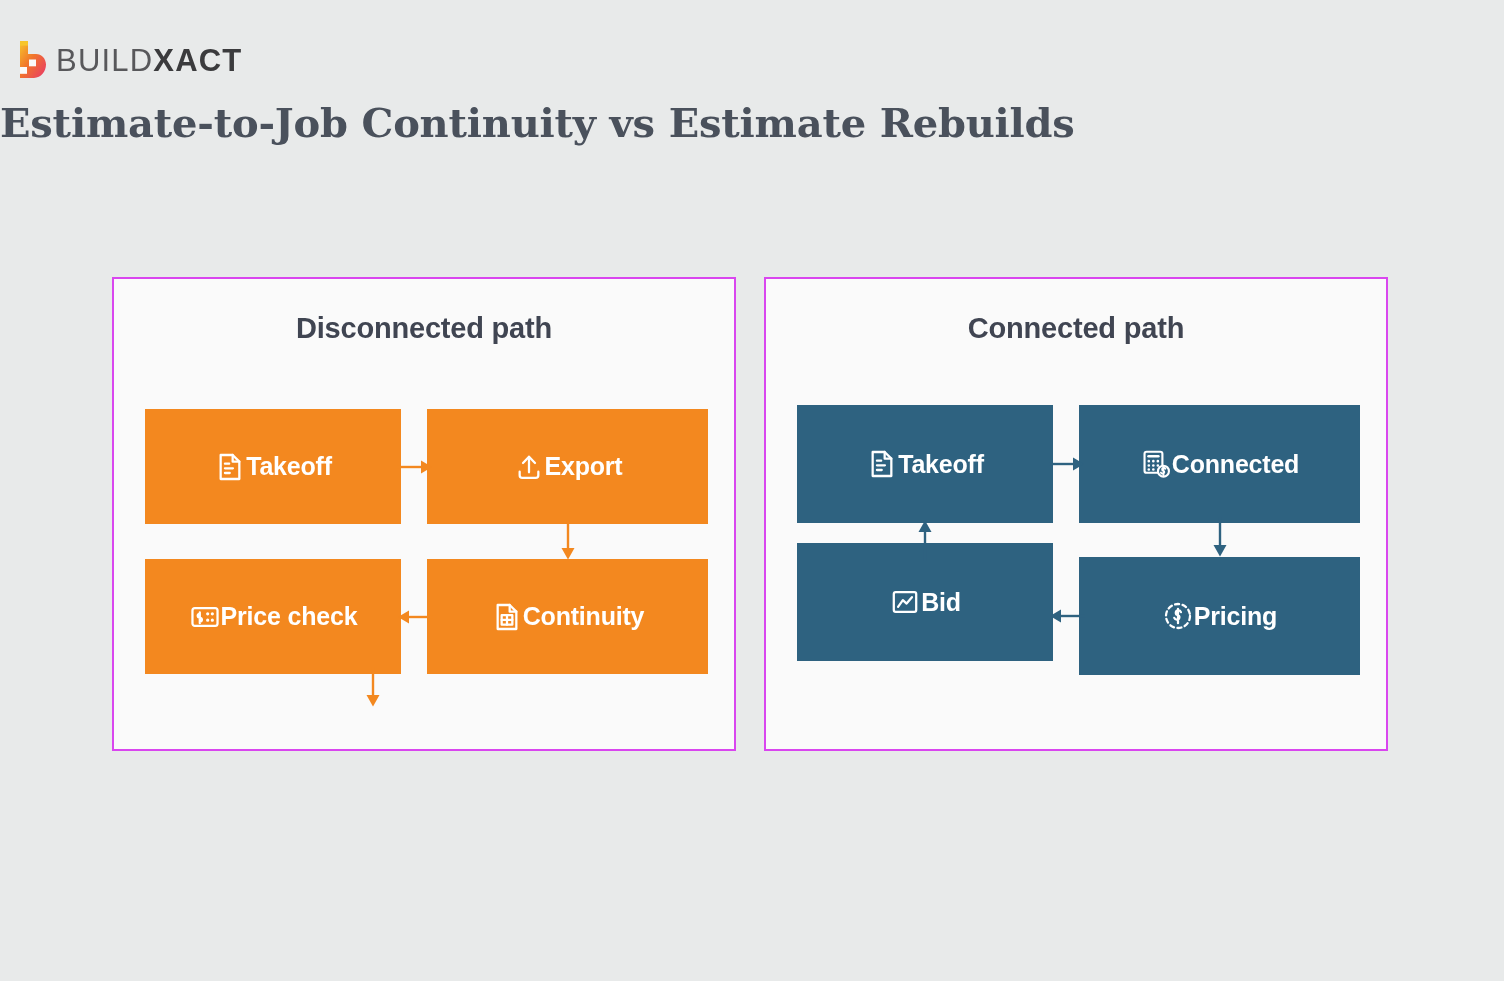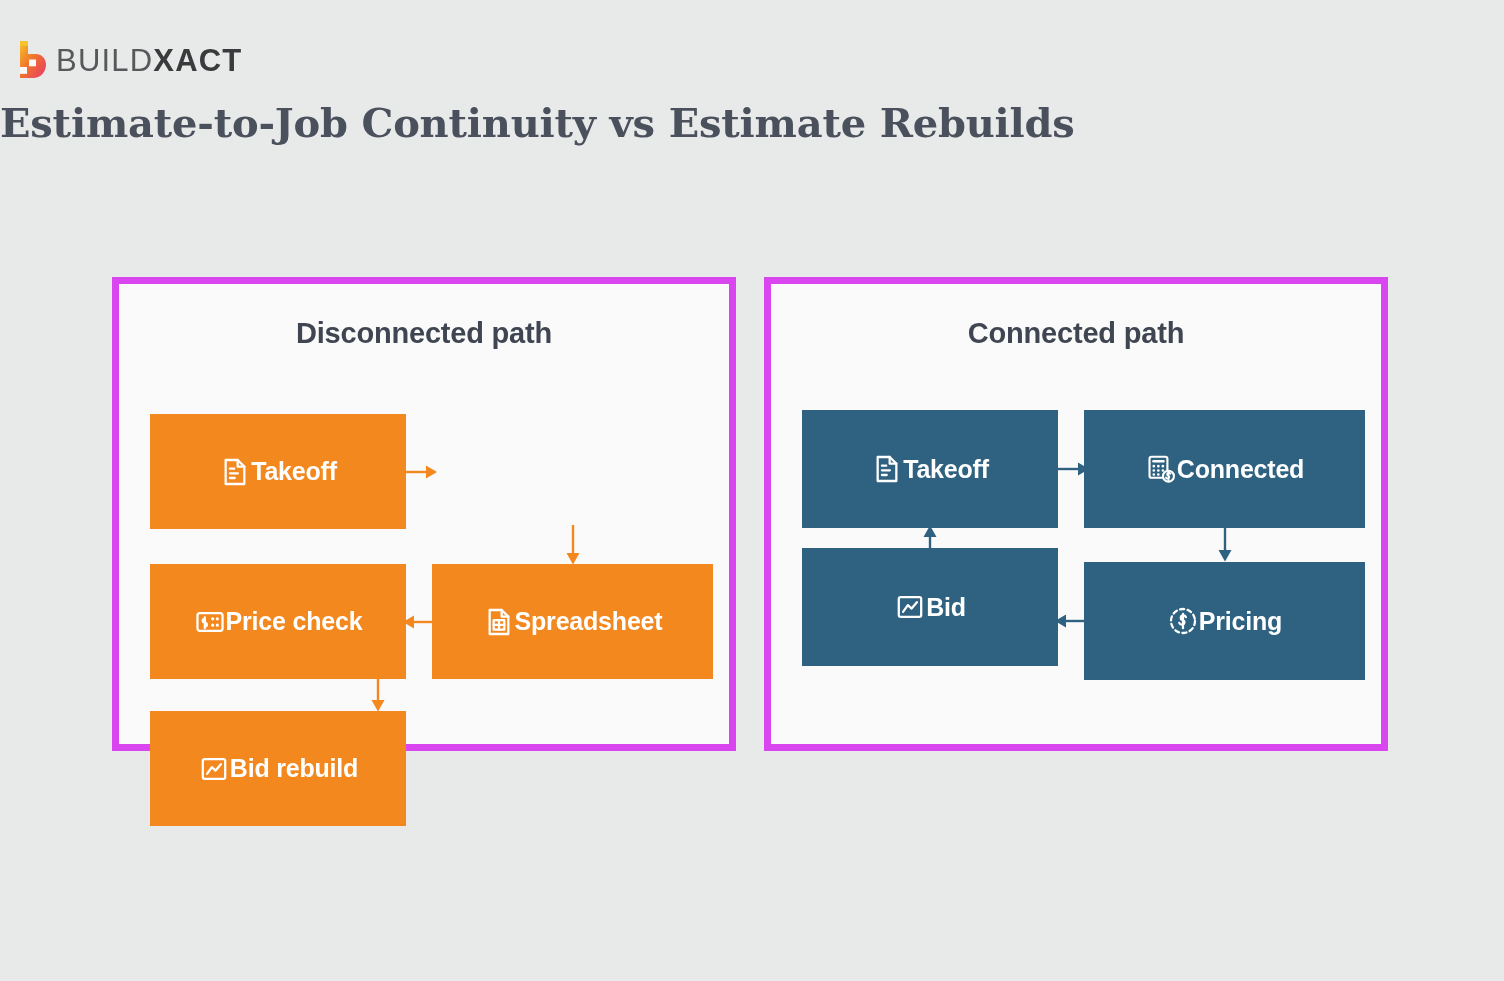"Disconnected path" .panel { border: 7px solid #d946ef -> 2px solid #d946ef }
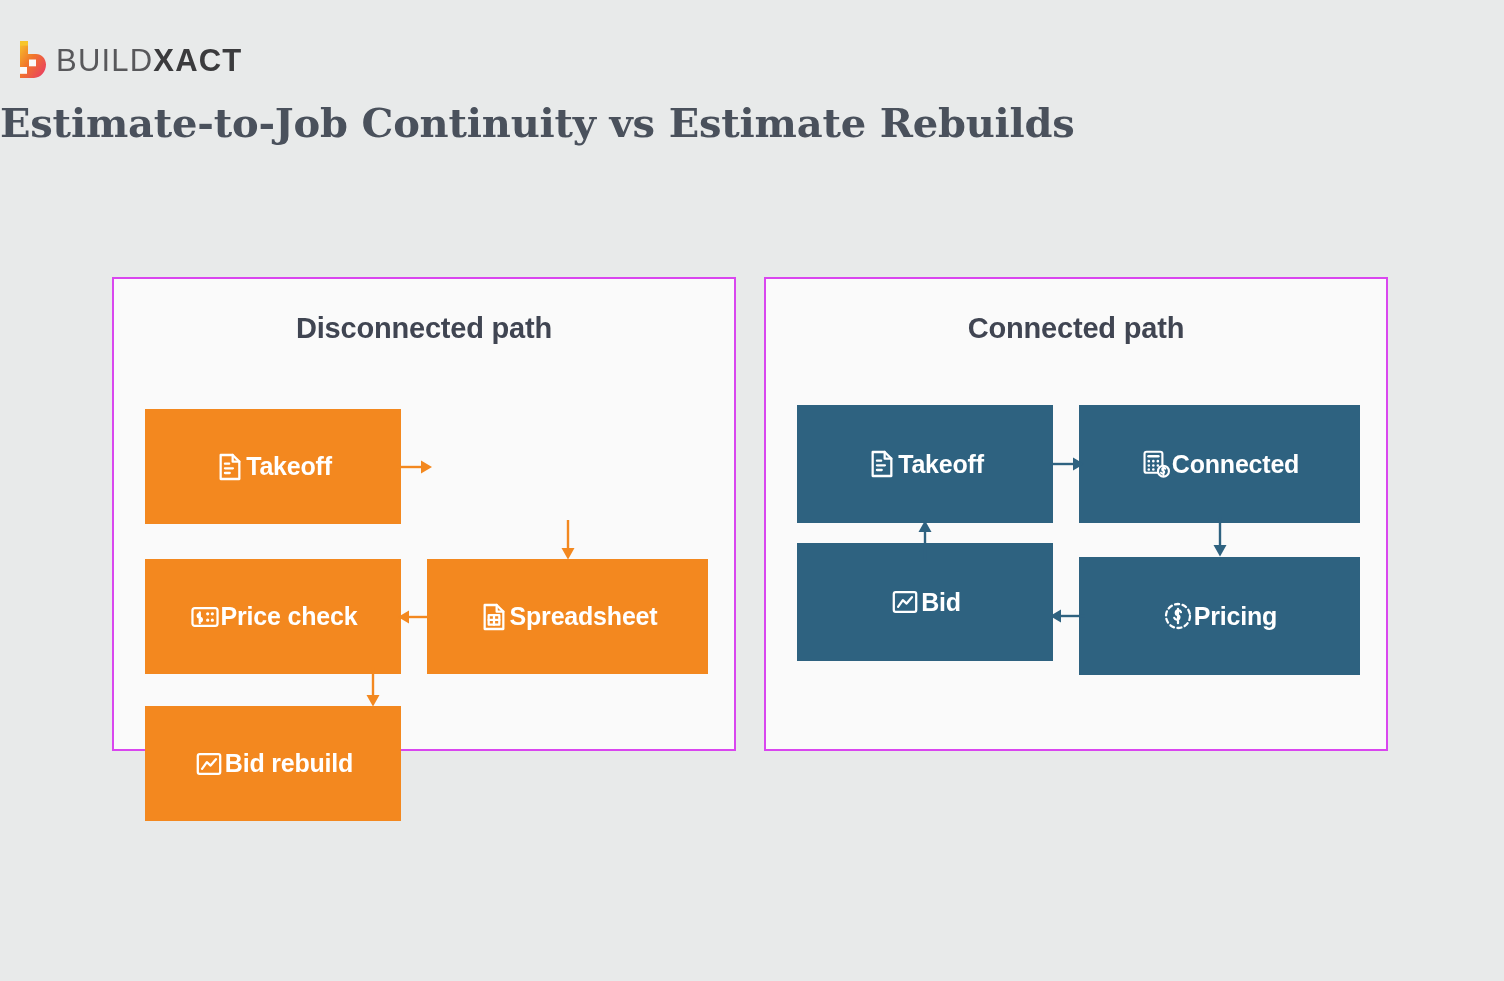"Export" div.node { html: none -> <div> <svg> <path></path> <path></path> <path></path> </svg> <span>Export</span> </div> }
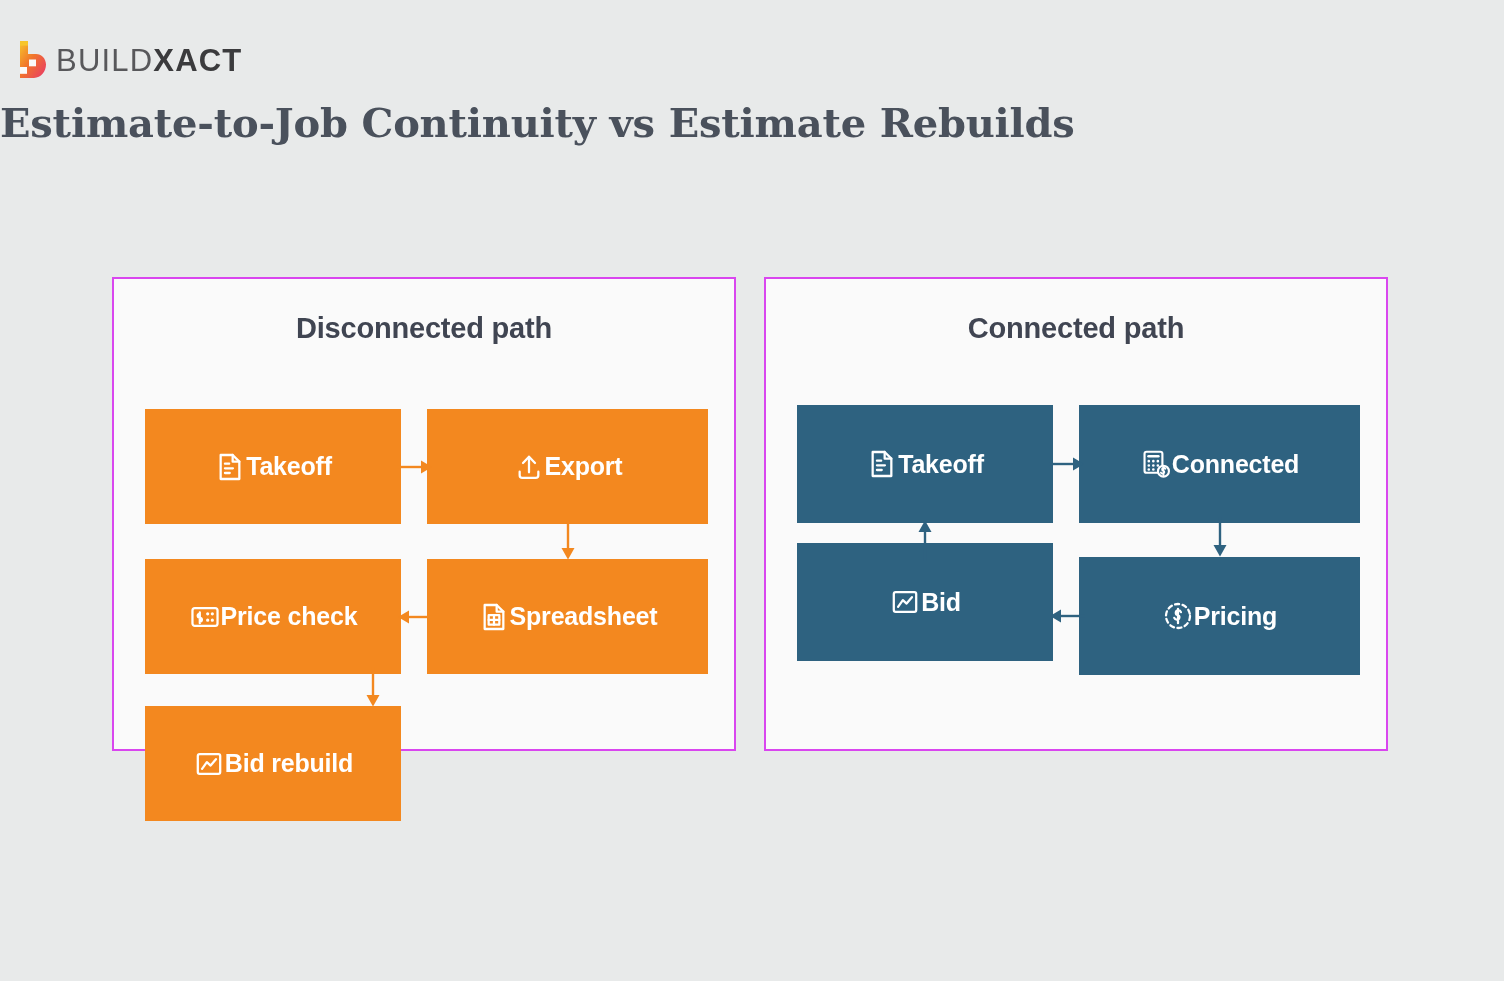"Spreadsheet" span.label { text: Spreadsheet -> Continuity }
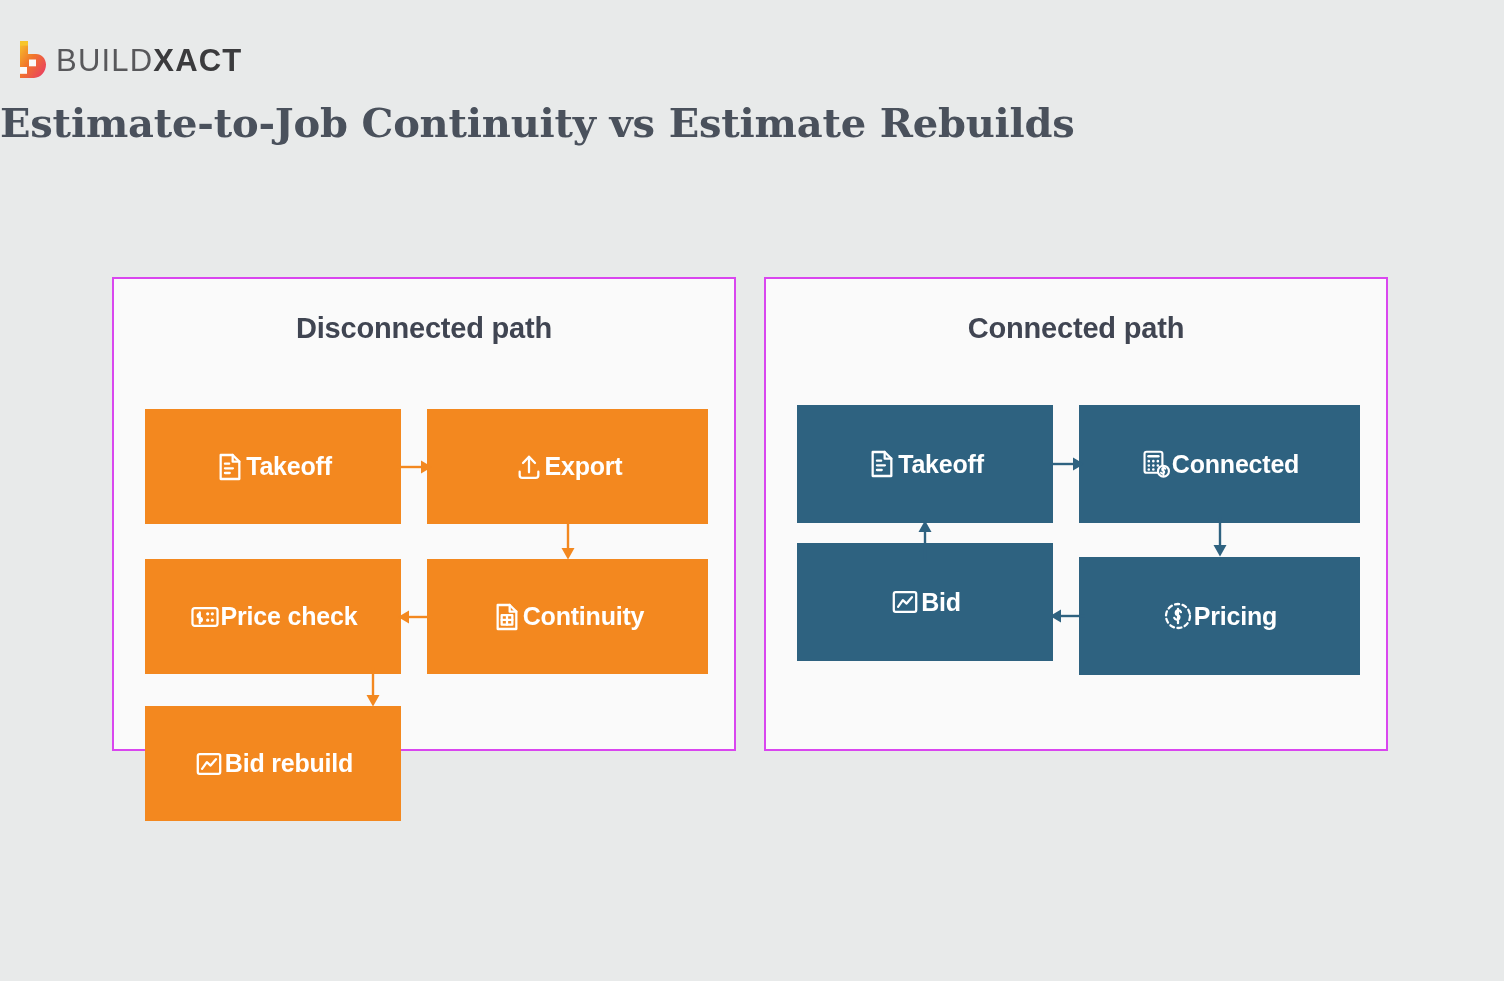"Bid rebuild" div.node { html: <div> <svg> <rect></rect> <path></path> </svg> <span>Bid rebuild</span> </div> -> none }
